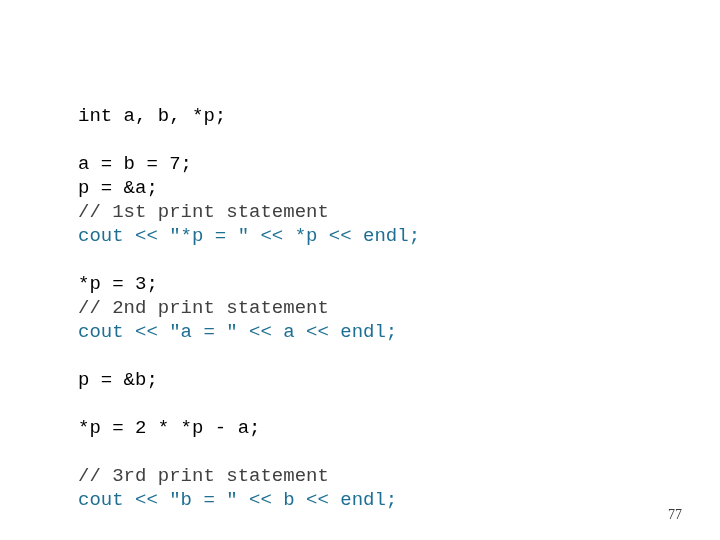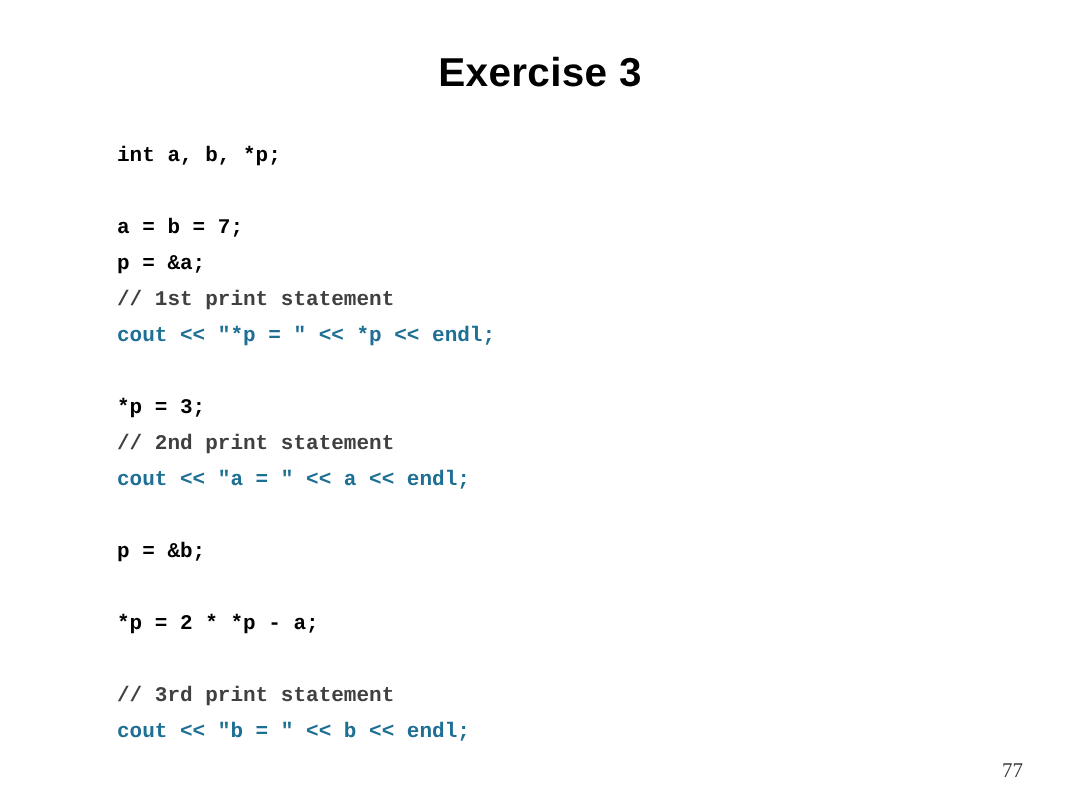"Exercise 3" div { html: <div>Exercise 3</div> -> none }
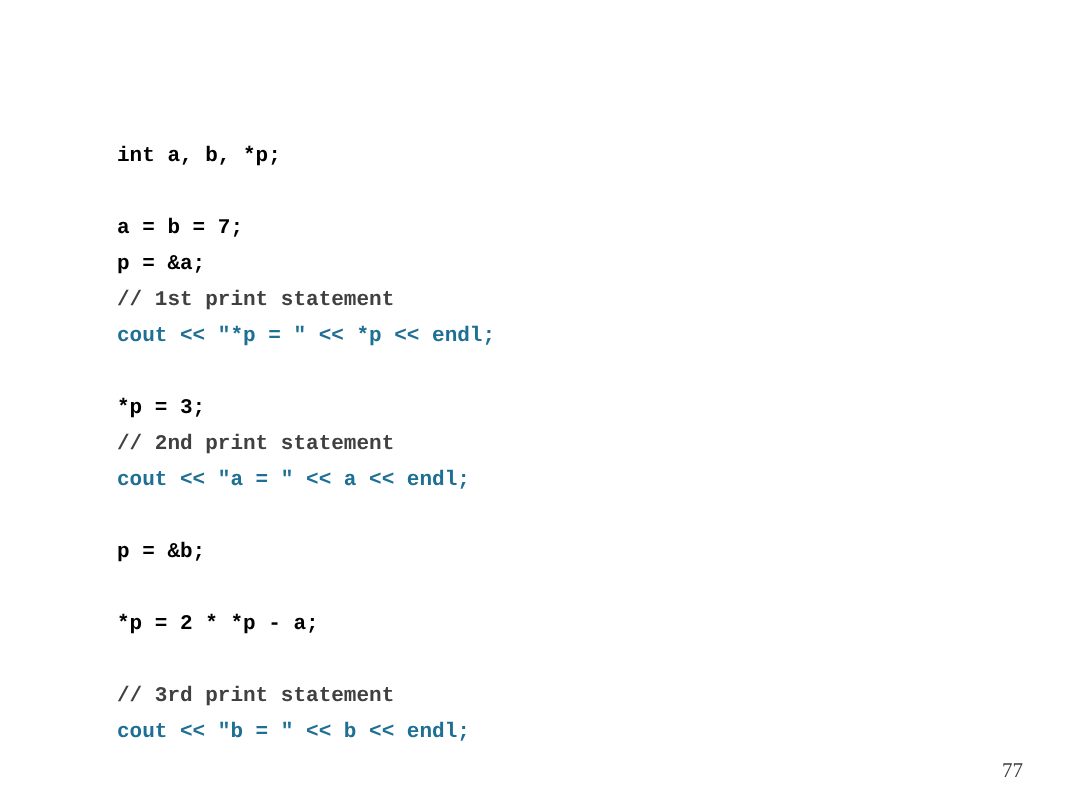"int a, b, *p;" #code-body { font-size: 14px -> 19px; font-weight: bold -> normal; top: 92px -> 104px }
